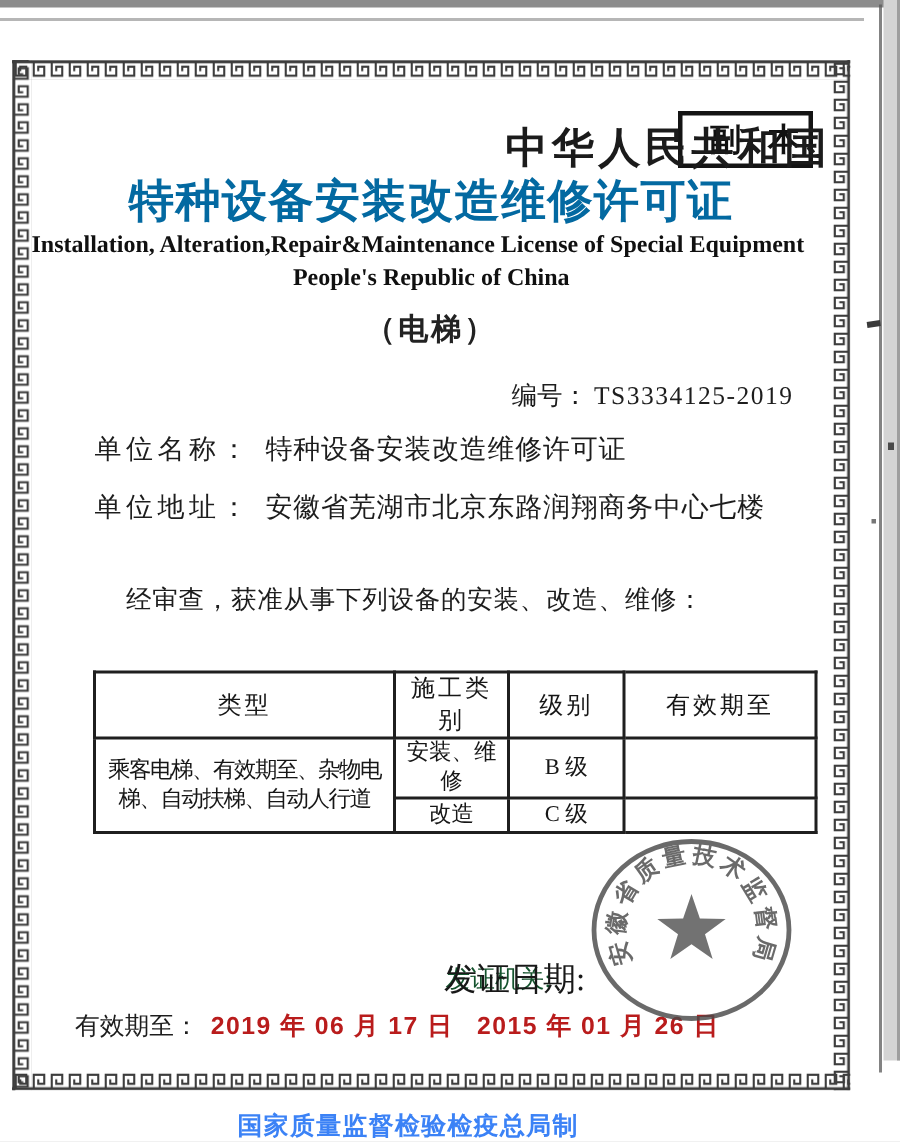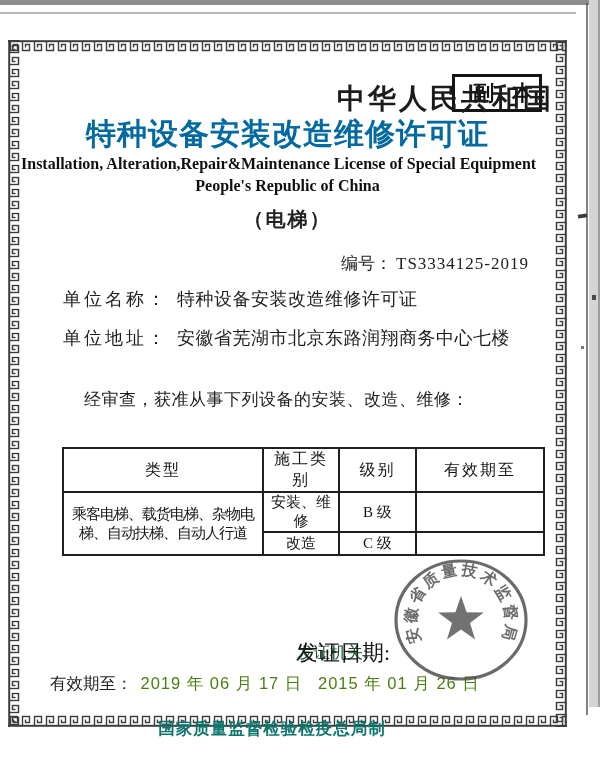"乘客电梯、载货电梯、杂物电梯、自动扶梯、自动人行道" td.eq-type { text: 载货电梯 -> 有效期至 }
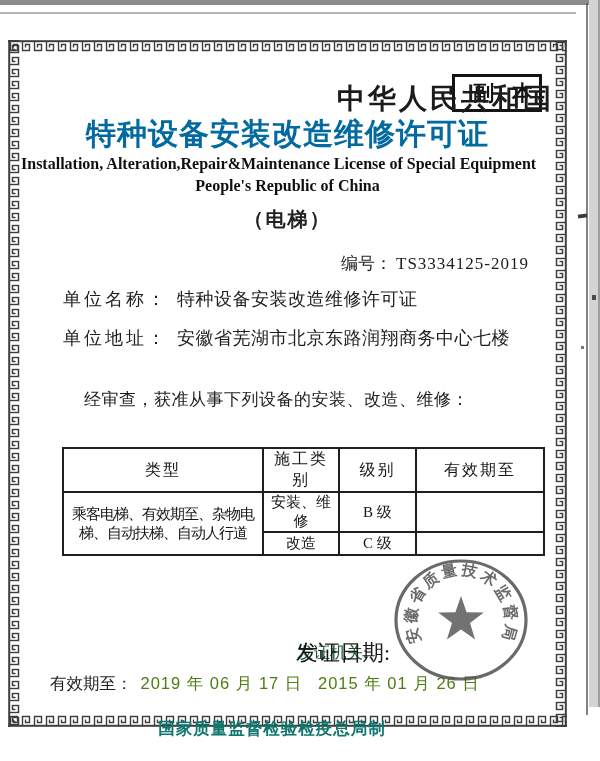"2019 年 06 月 17" .date-val { color: #4d7c0f -> #b91c1c; font-weight: 400 -> 700 }
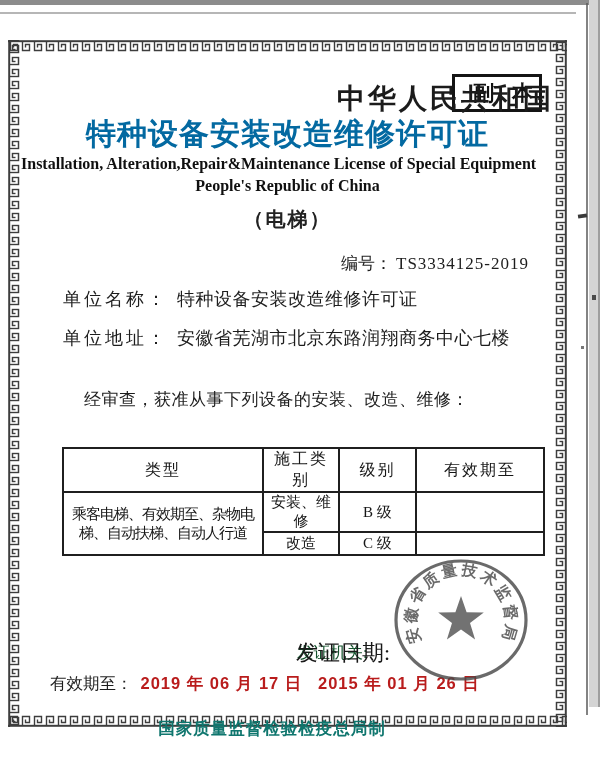"国家质量监督检验检疫总局制" .bottom-note { color: #0f766e -> #3b82f6; top: 718px -> 740px }
